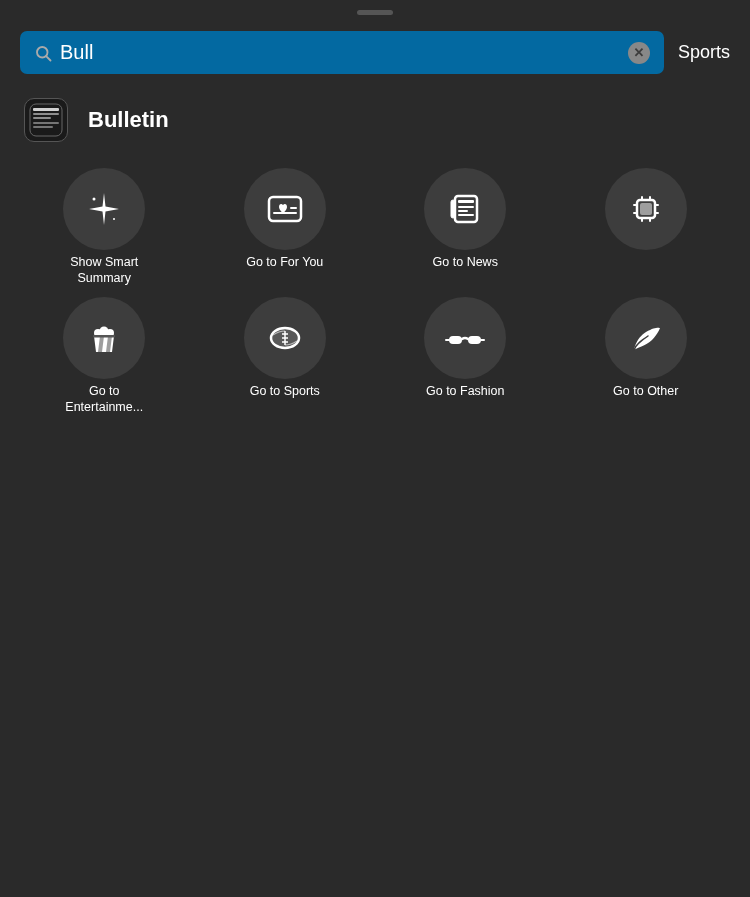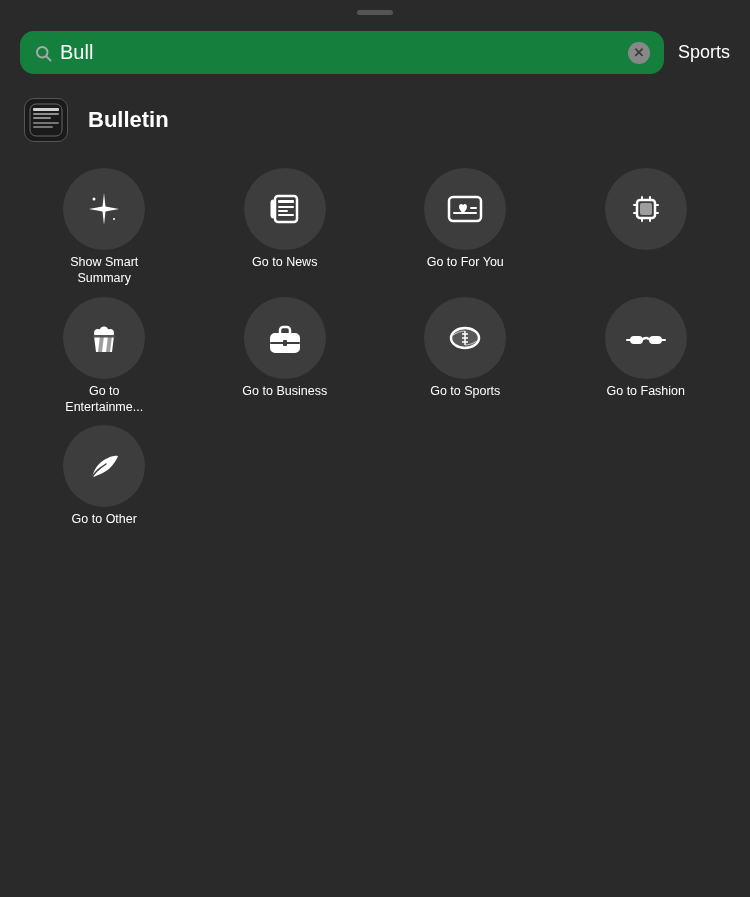"Bull" .search-box { background: #15803d -> #0369a1; border-radius: 14px -> 7px }
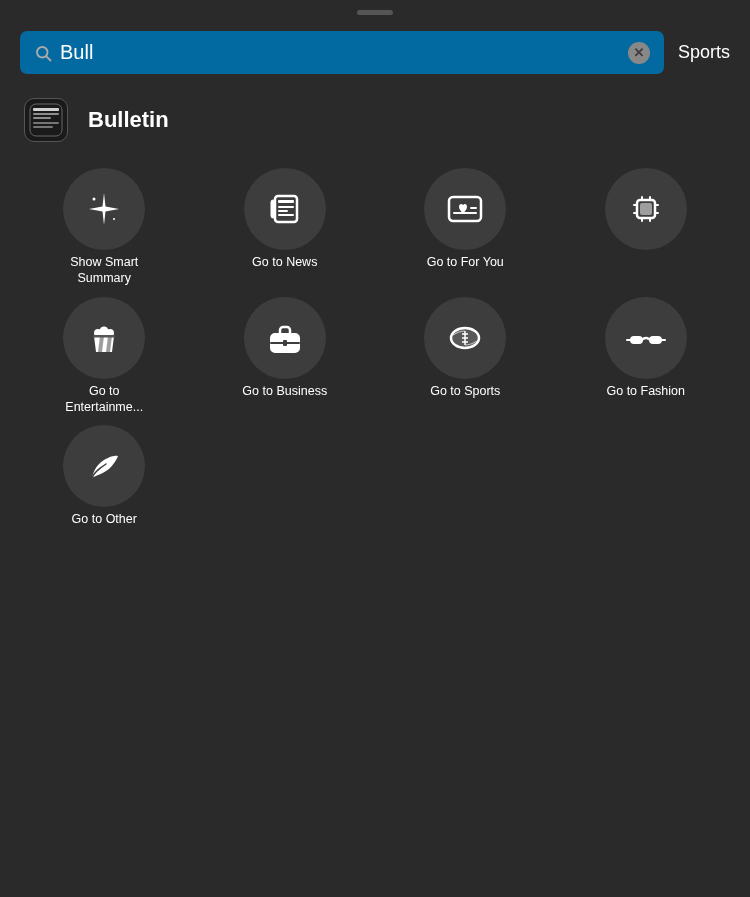"Go to News" div.grid-item { order: before "Go to For You" -> after "Go to For You" }
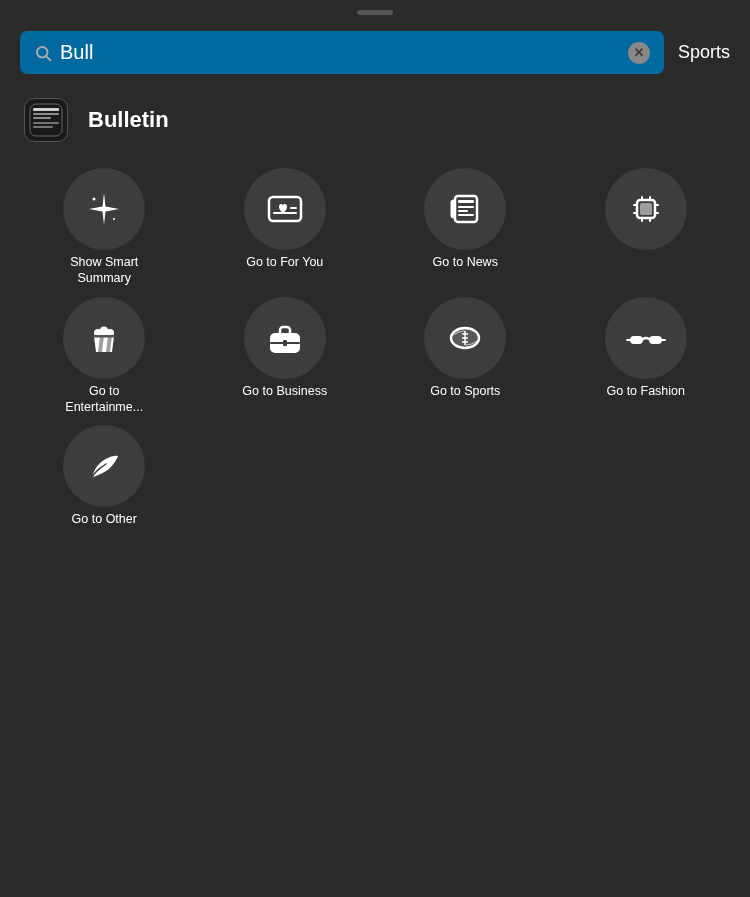"Go to Business" div.grid-item { html: <div> <div> <svg> <rect></rect> <path></path> <rect></rect> <rect></rect> <rect></rect> </svg> </div> <span>Go to Business</span> </div> -> none }
